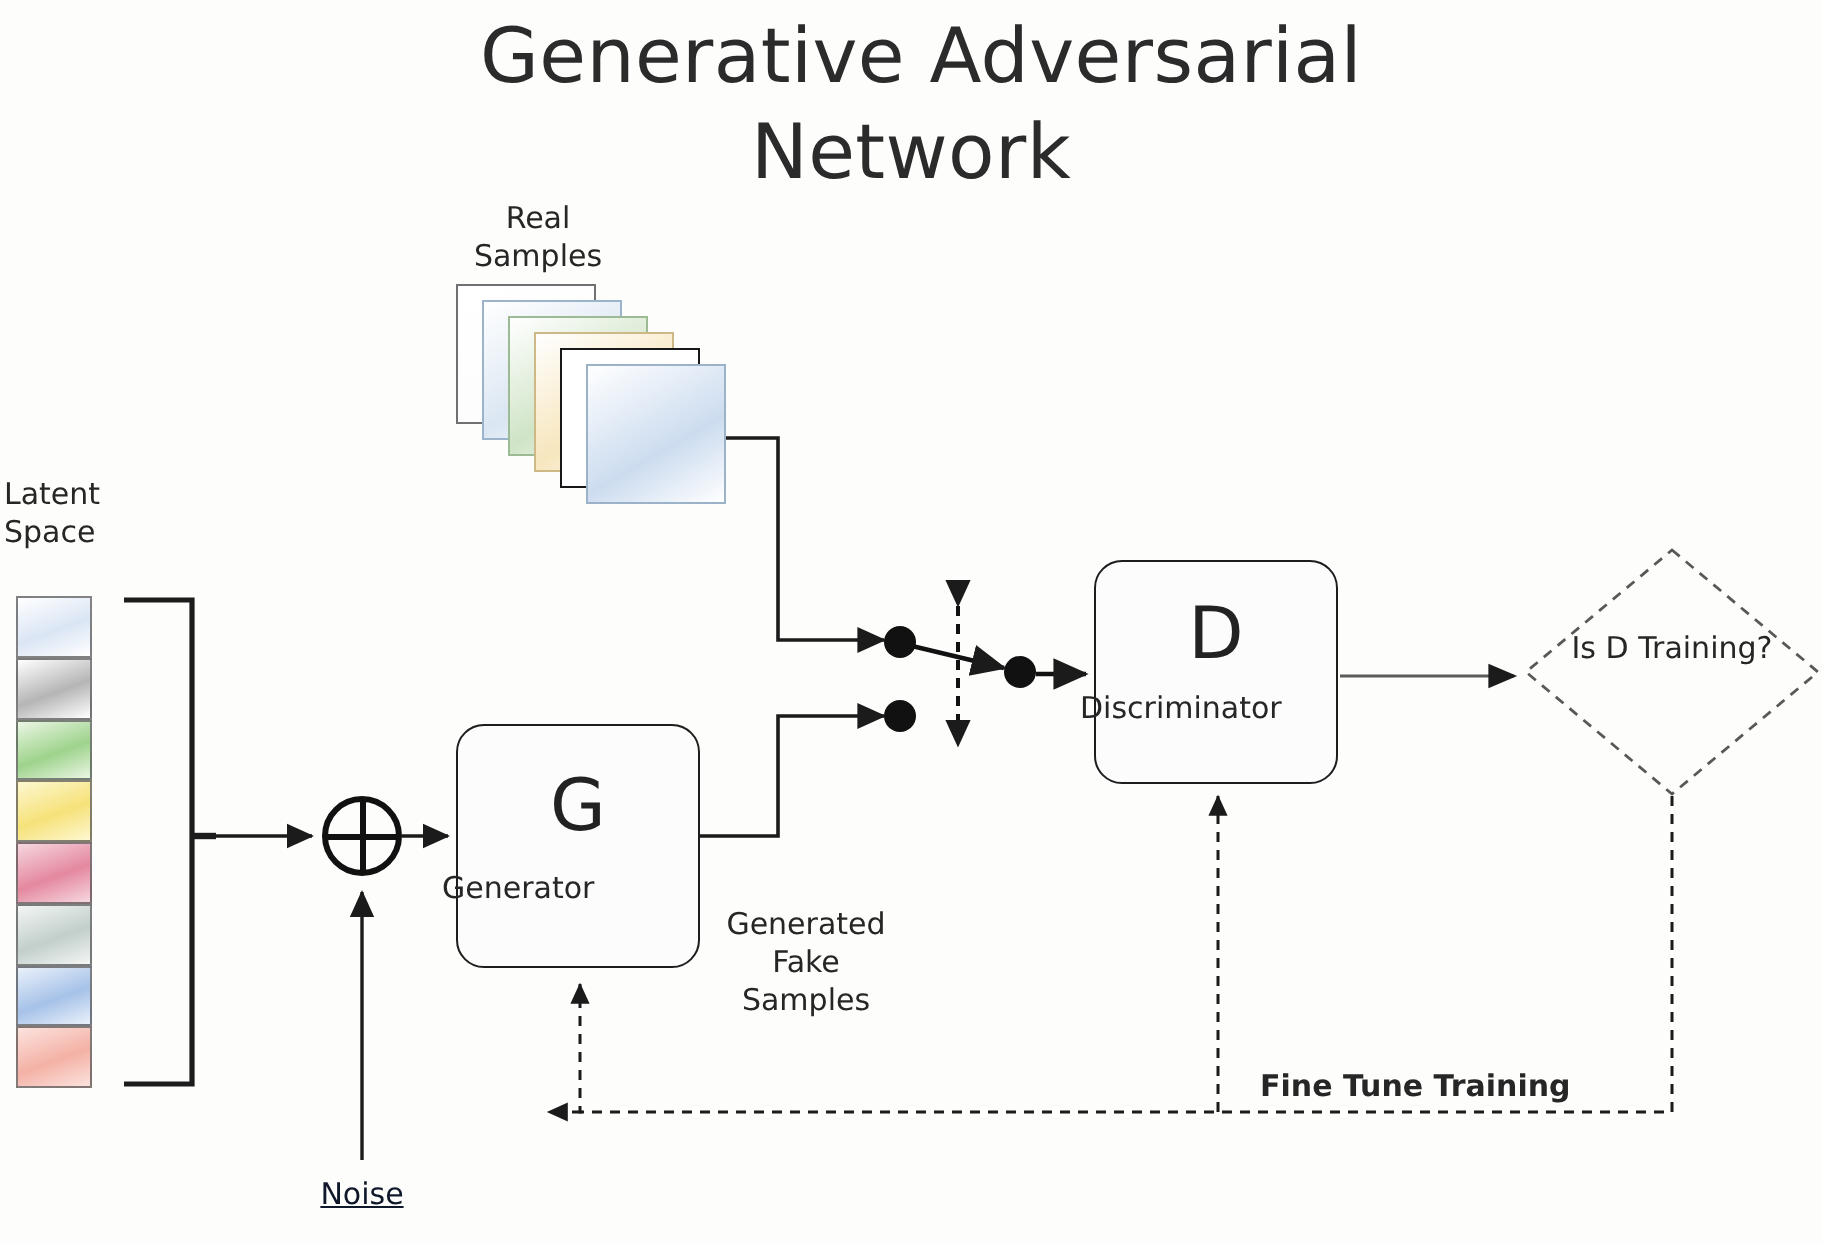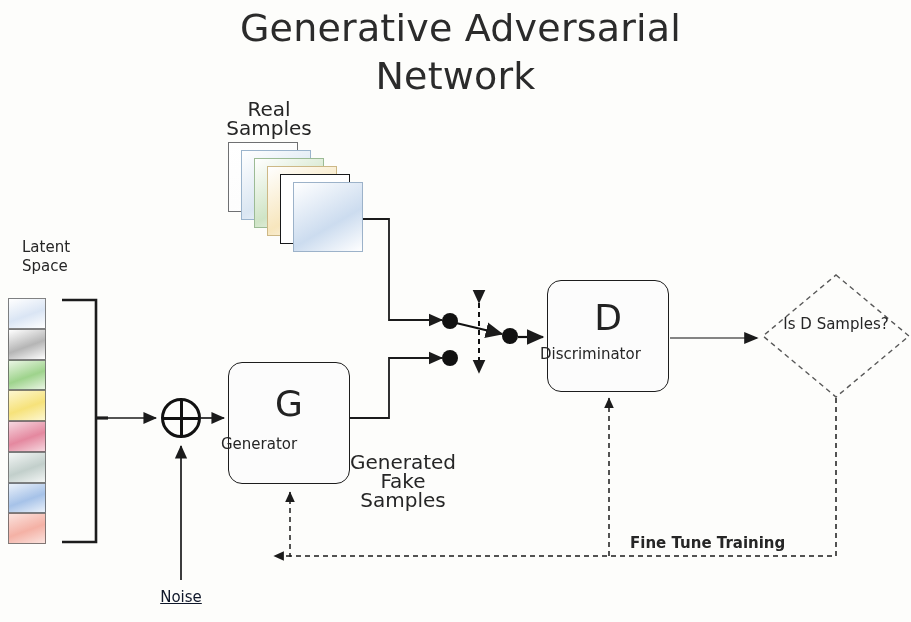"Real" .lbl { font-size: 20px -> 15px }
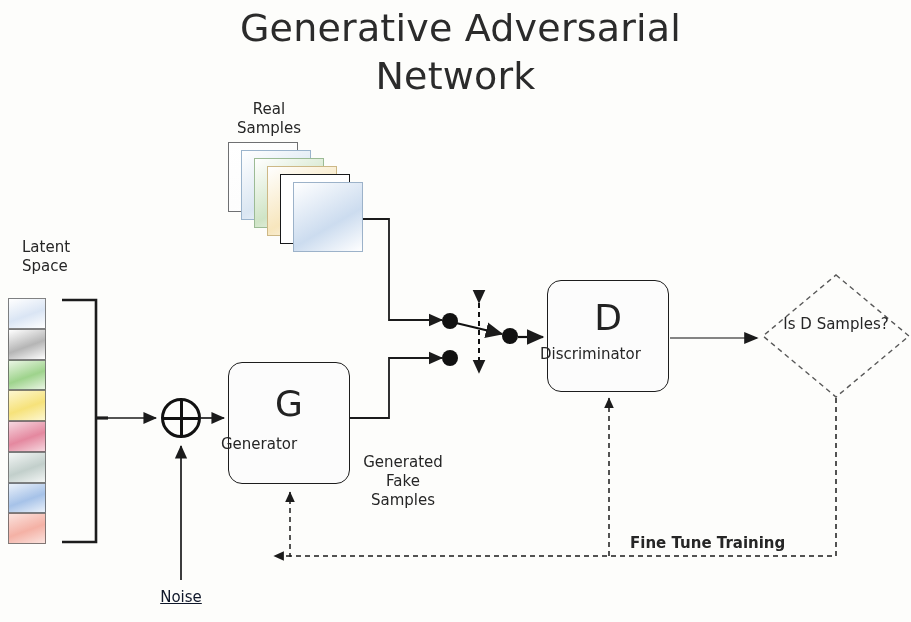"Latent Space" #latent-label { margin-left: 20px -> none }
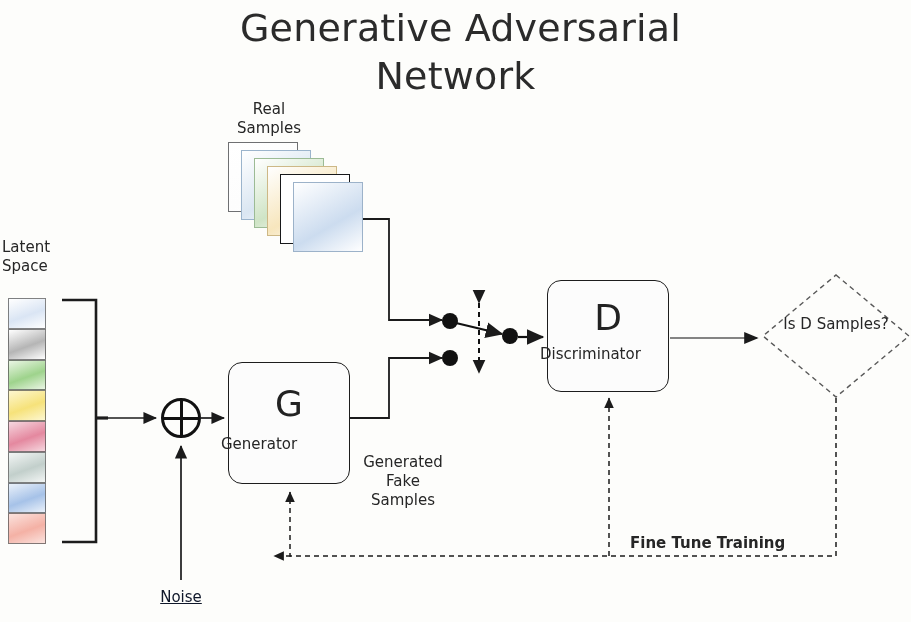"Is D Samples?" span { text: Samples -> Training }
